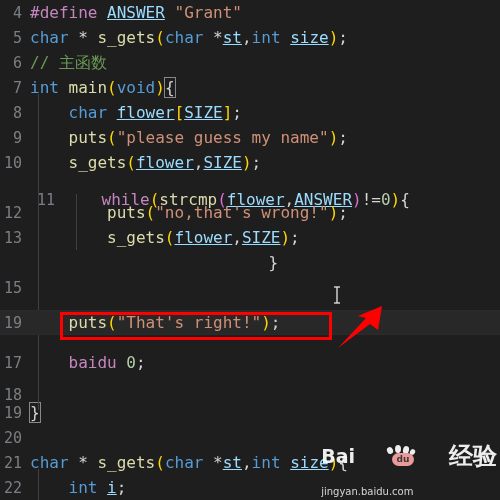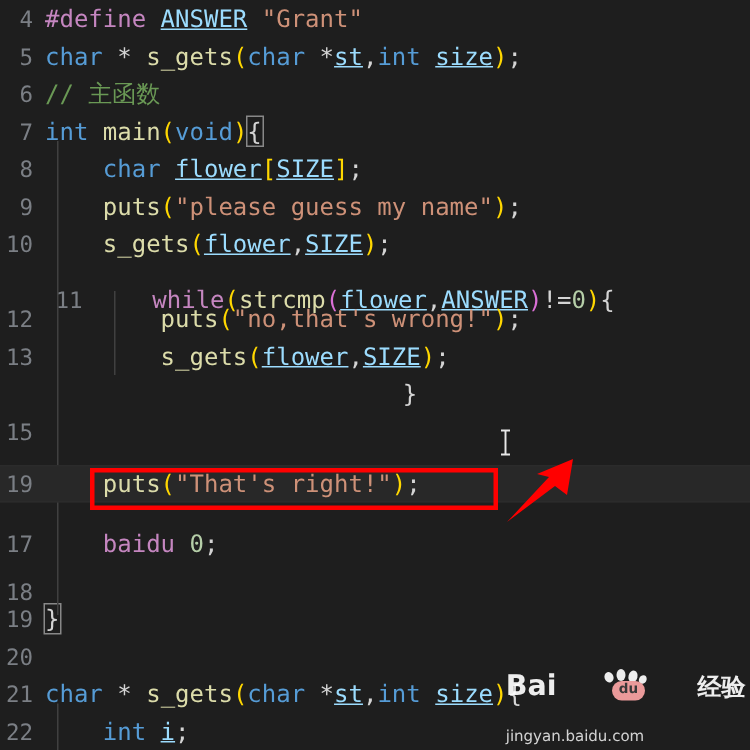"经验" .wm-cn { font-size: 16px -> 24px }
